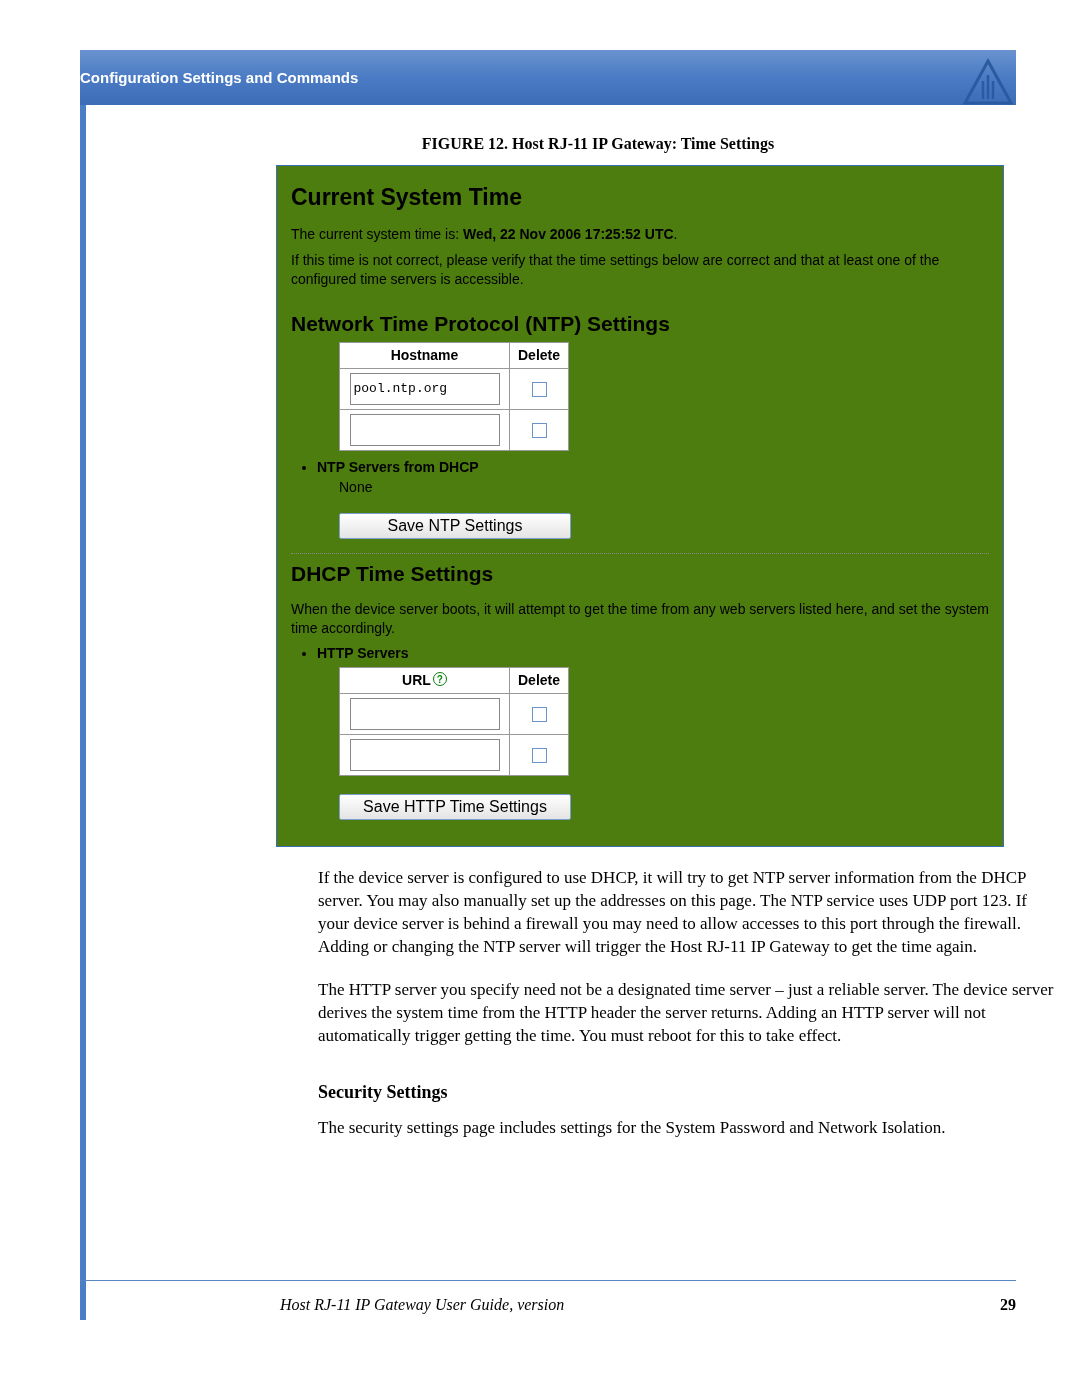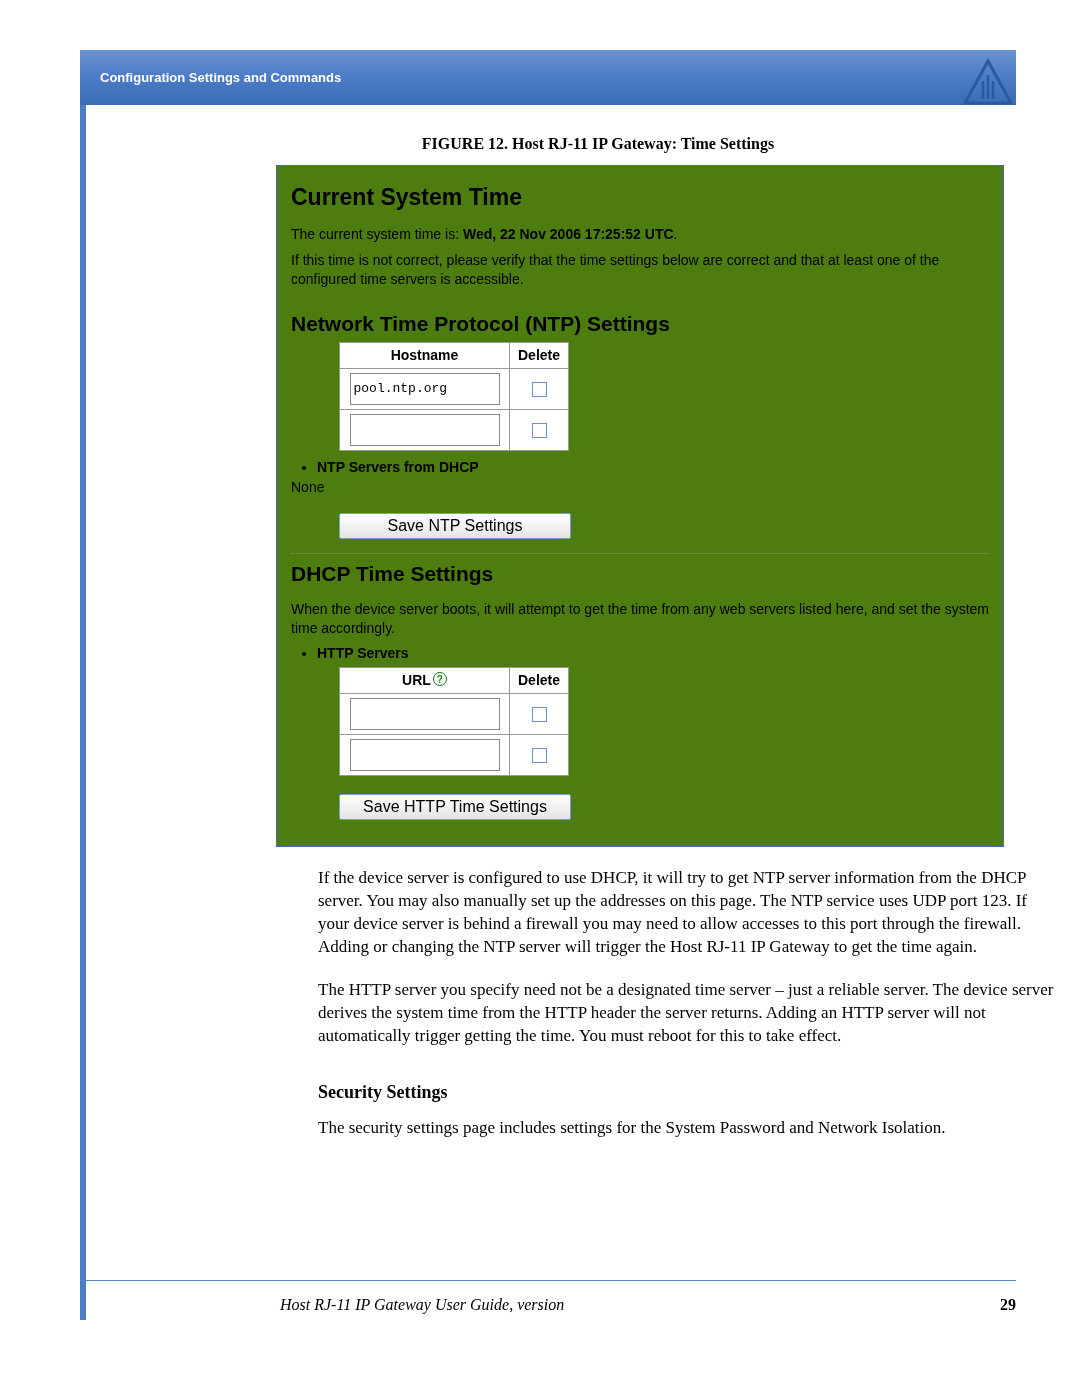"Configuration Settings and Commands" .header-bar { font-size: 13px -> 15px; padding-left: 20px -> none }
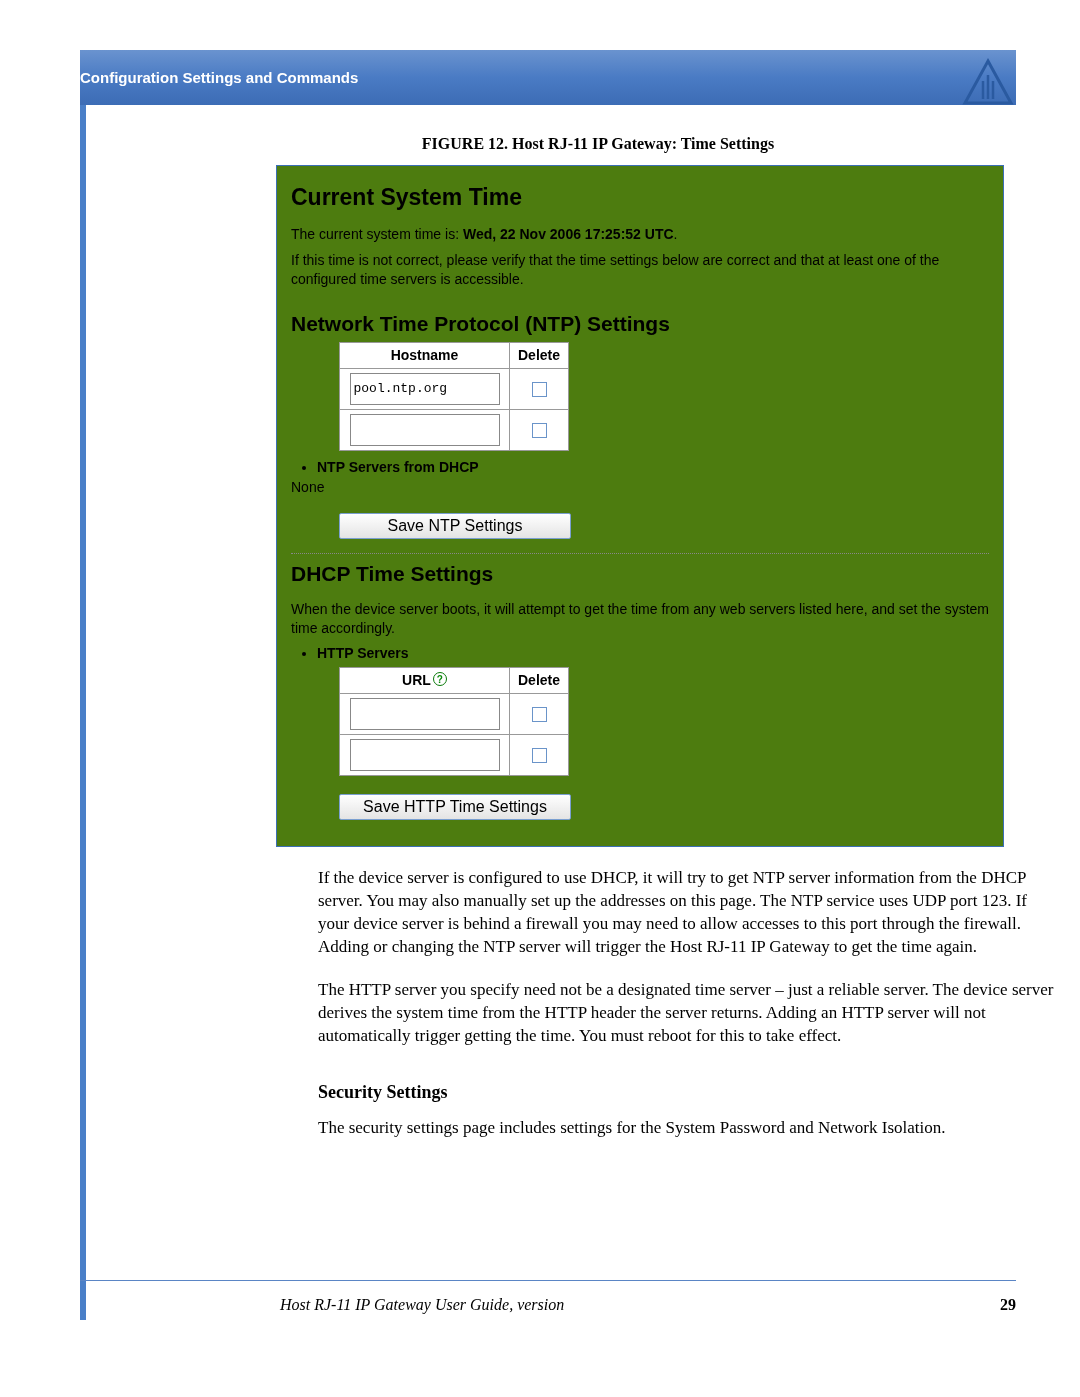"None" .none-text { margin-left: none -> 48px }
